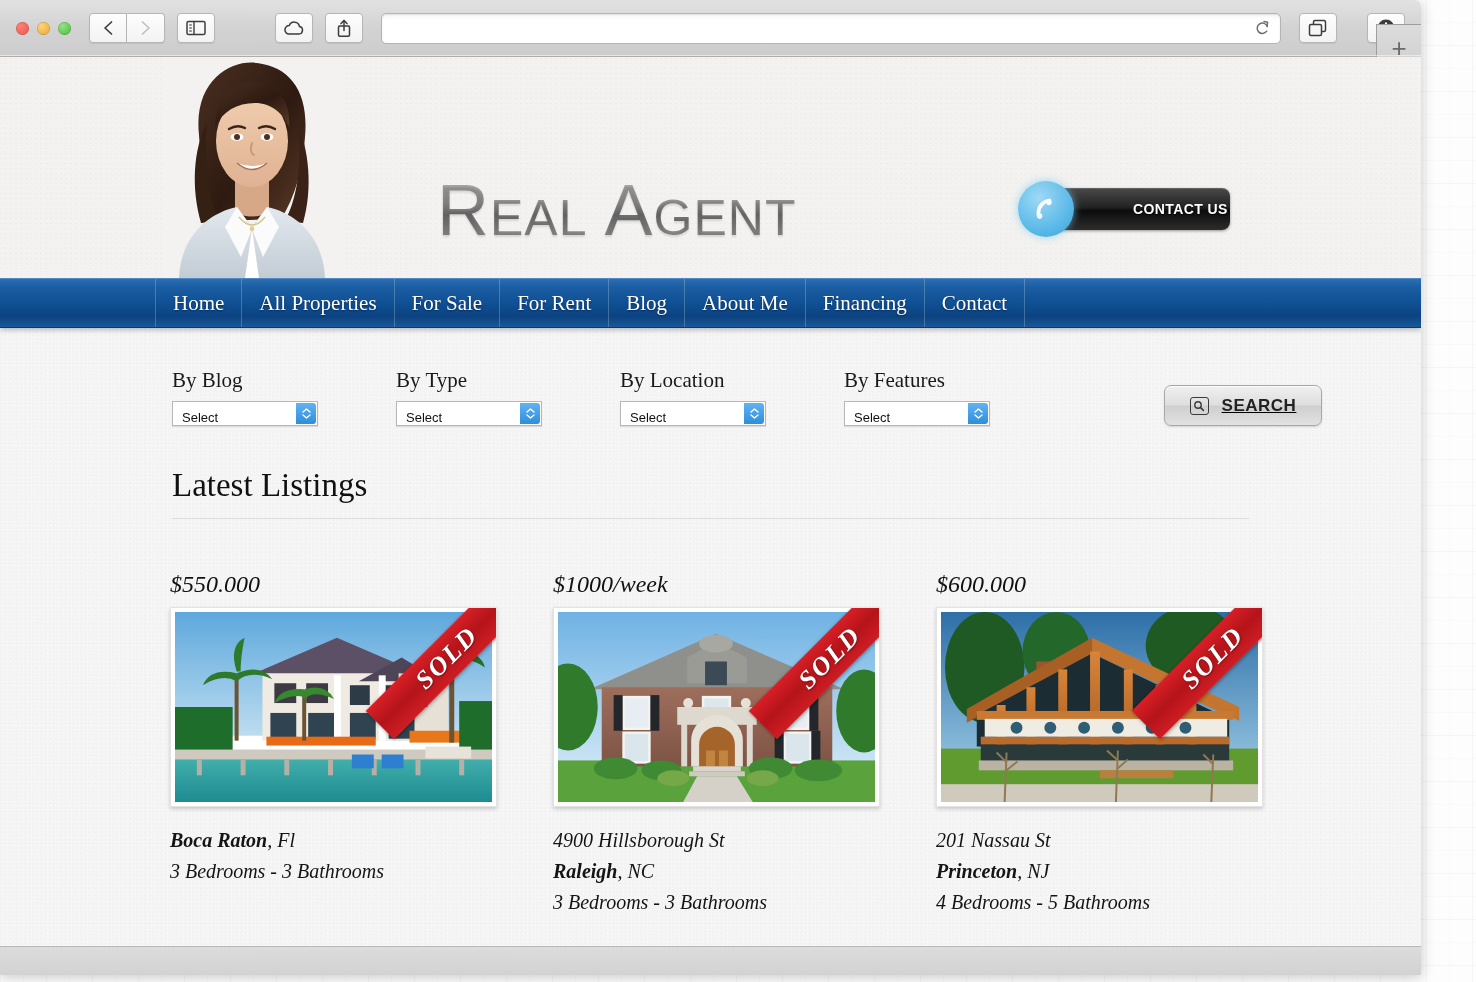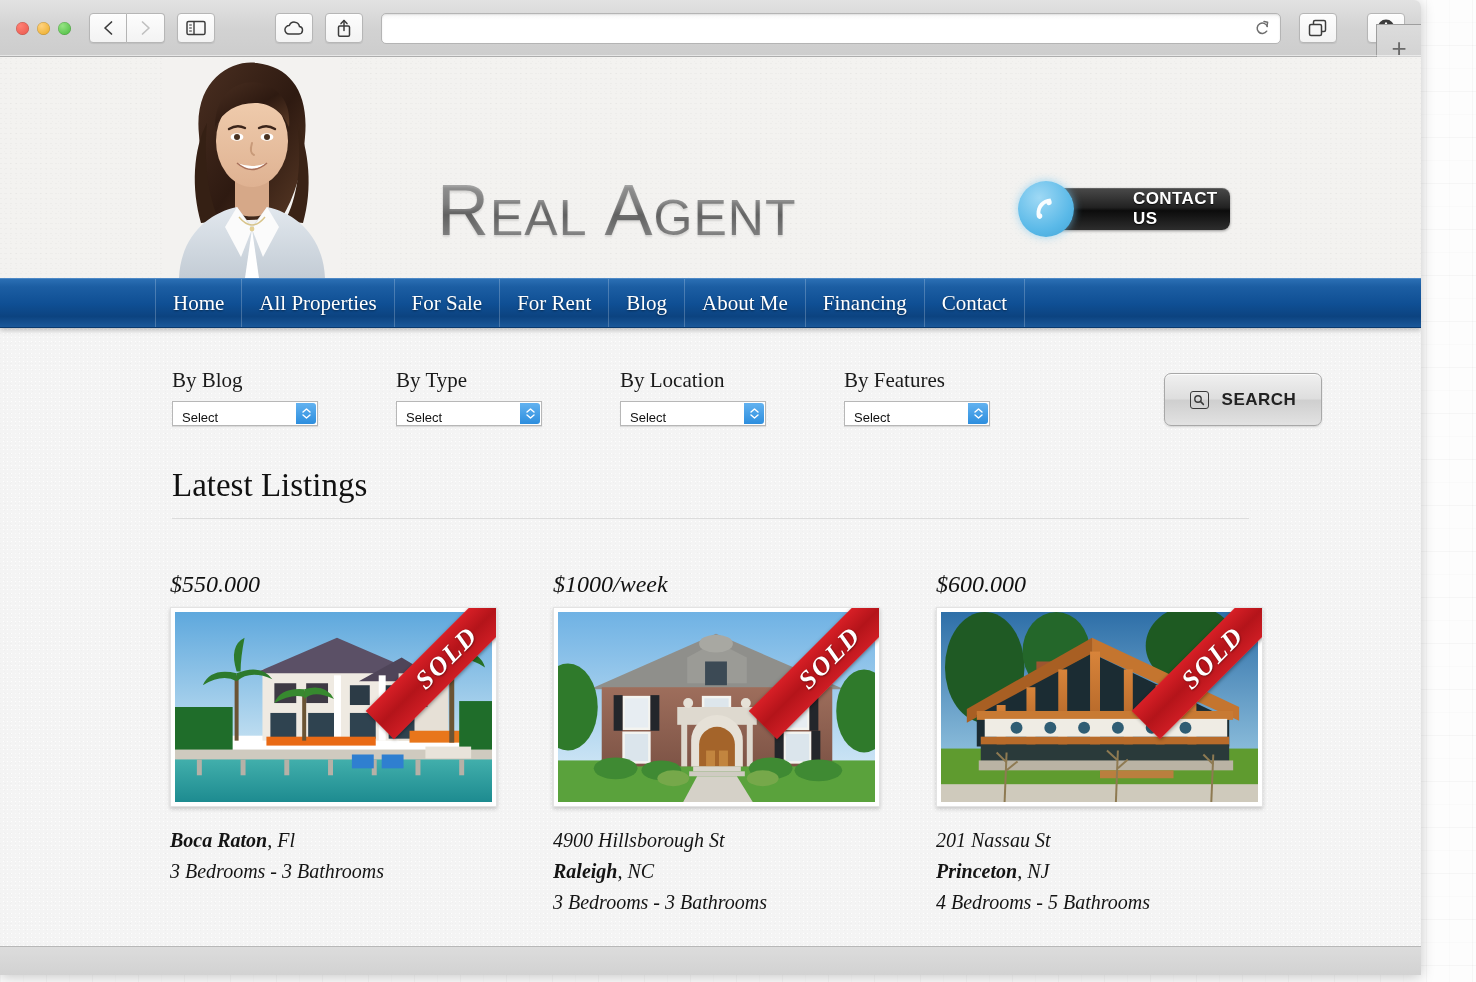"CONTACT US" .contact-btn-label { font-size: 17px -> 14px }
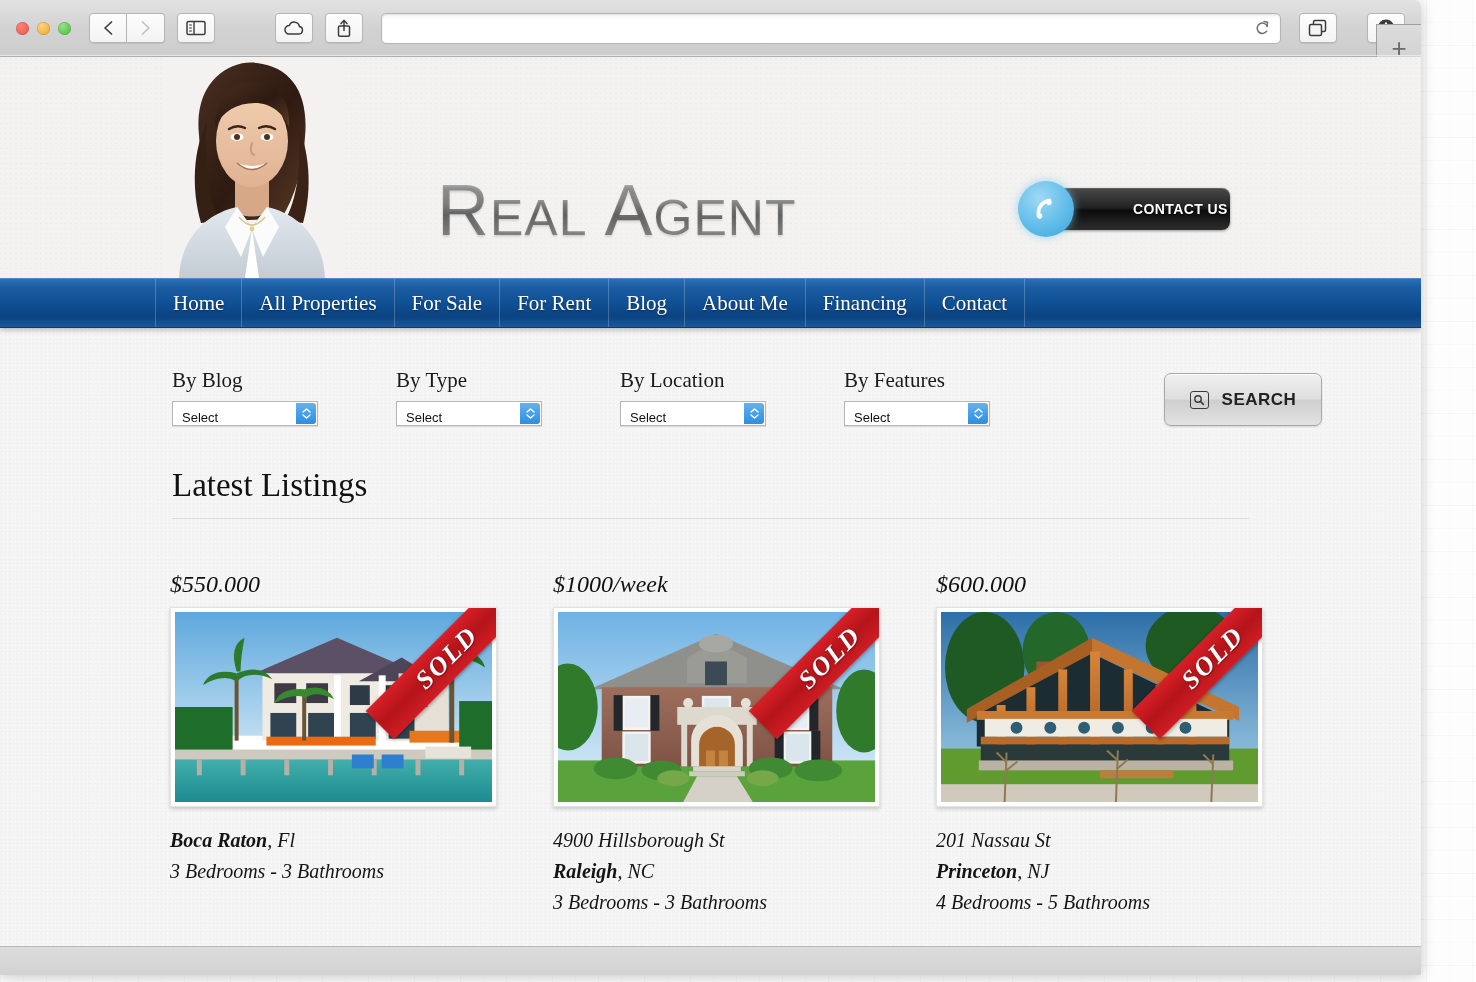"SEARCH" .search-btn { height: 53px -> 41px; text-decoration: none -> underline }
